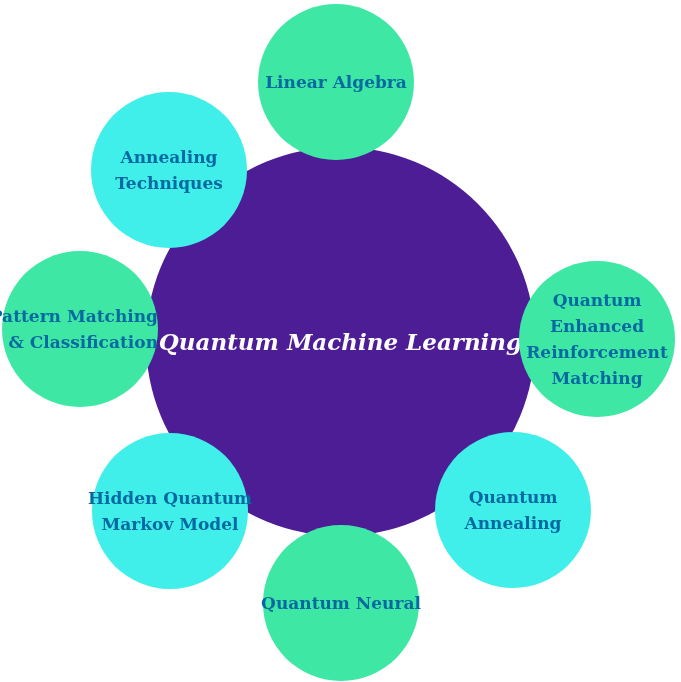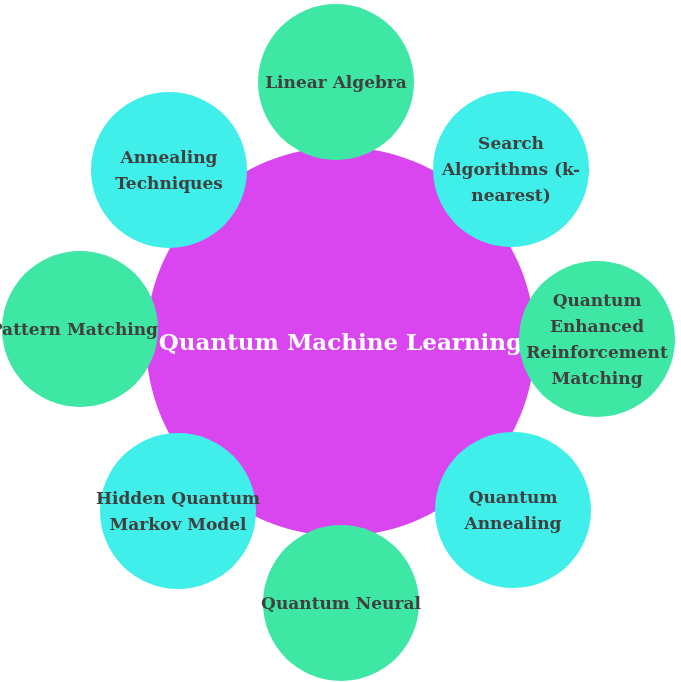"Linear Algebra" .node .line { color: #404040 -> #0369a1 }
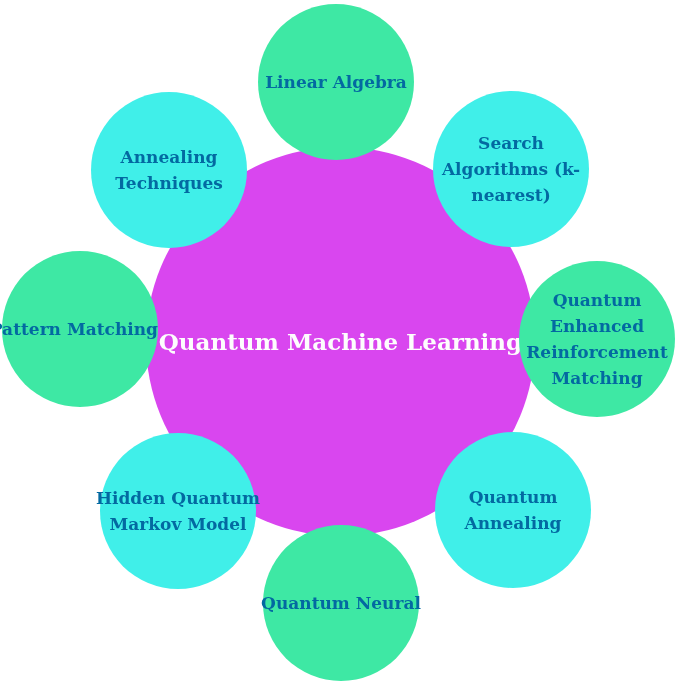"Search" div.circle { html: <div> <div>Search</div> <div>Algorithms (k-</div> <div>nearest)</div> </div> -> none }
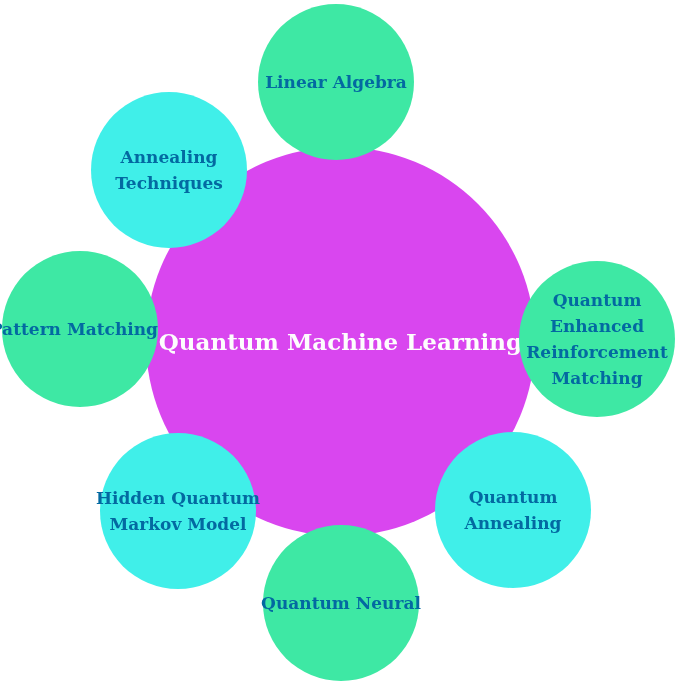"& Classification" div.line { html: none -> <div>&amp; Classification</div> }
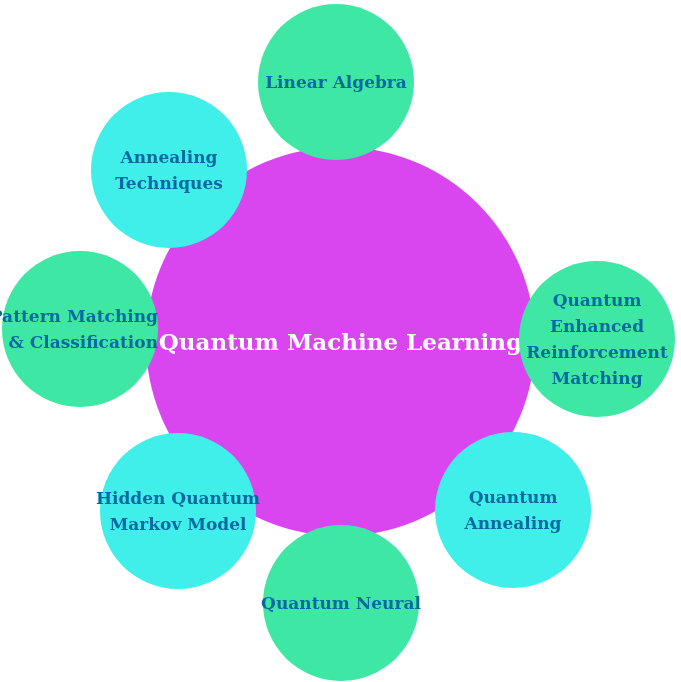"Quantum Machine Learning" div.circle { background: #d946ef -> #4c1d95; font-style: none -> italic }
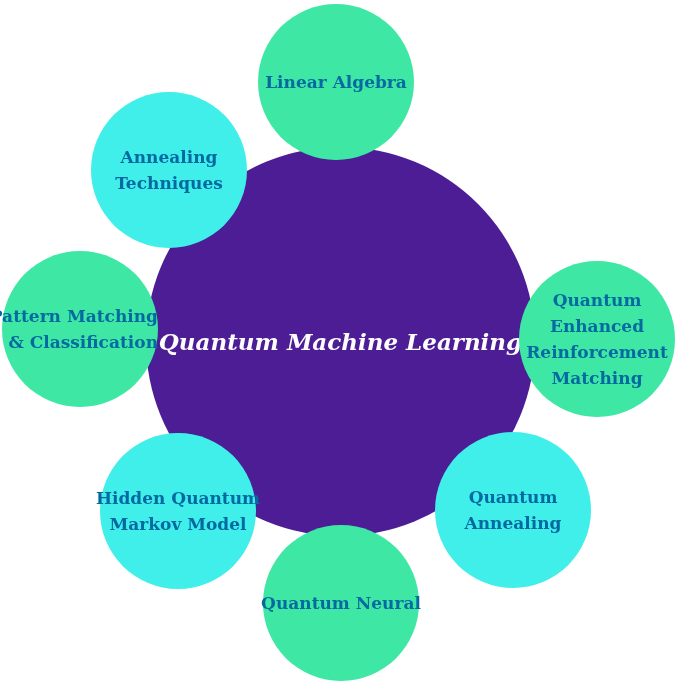"Hidden Quantum" div.circle { margin-left: 8px -> none }
